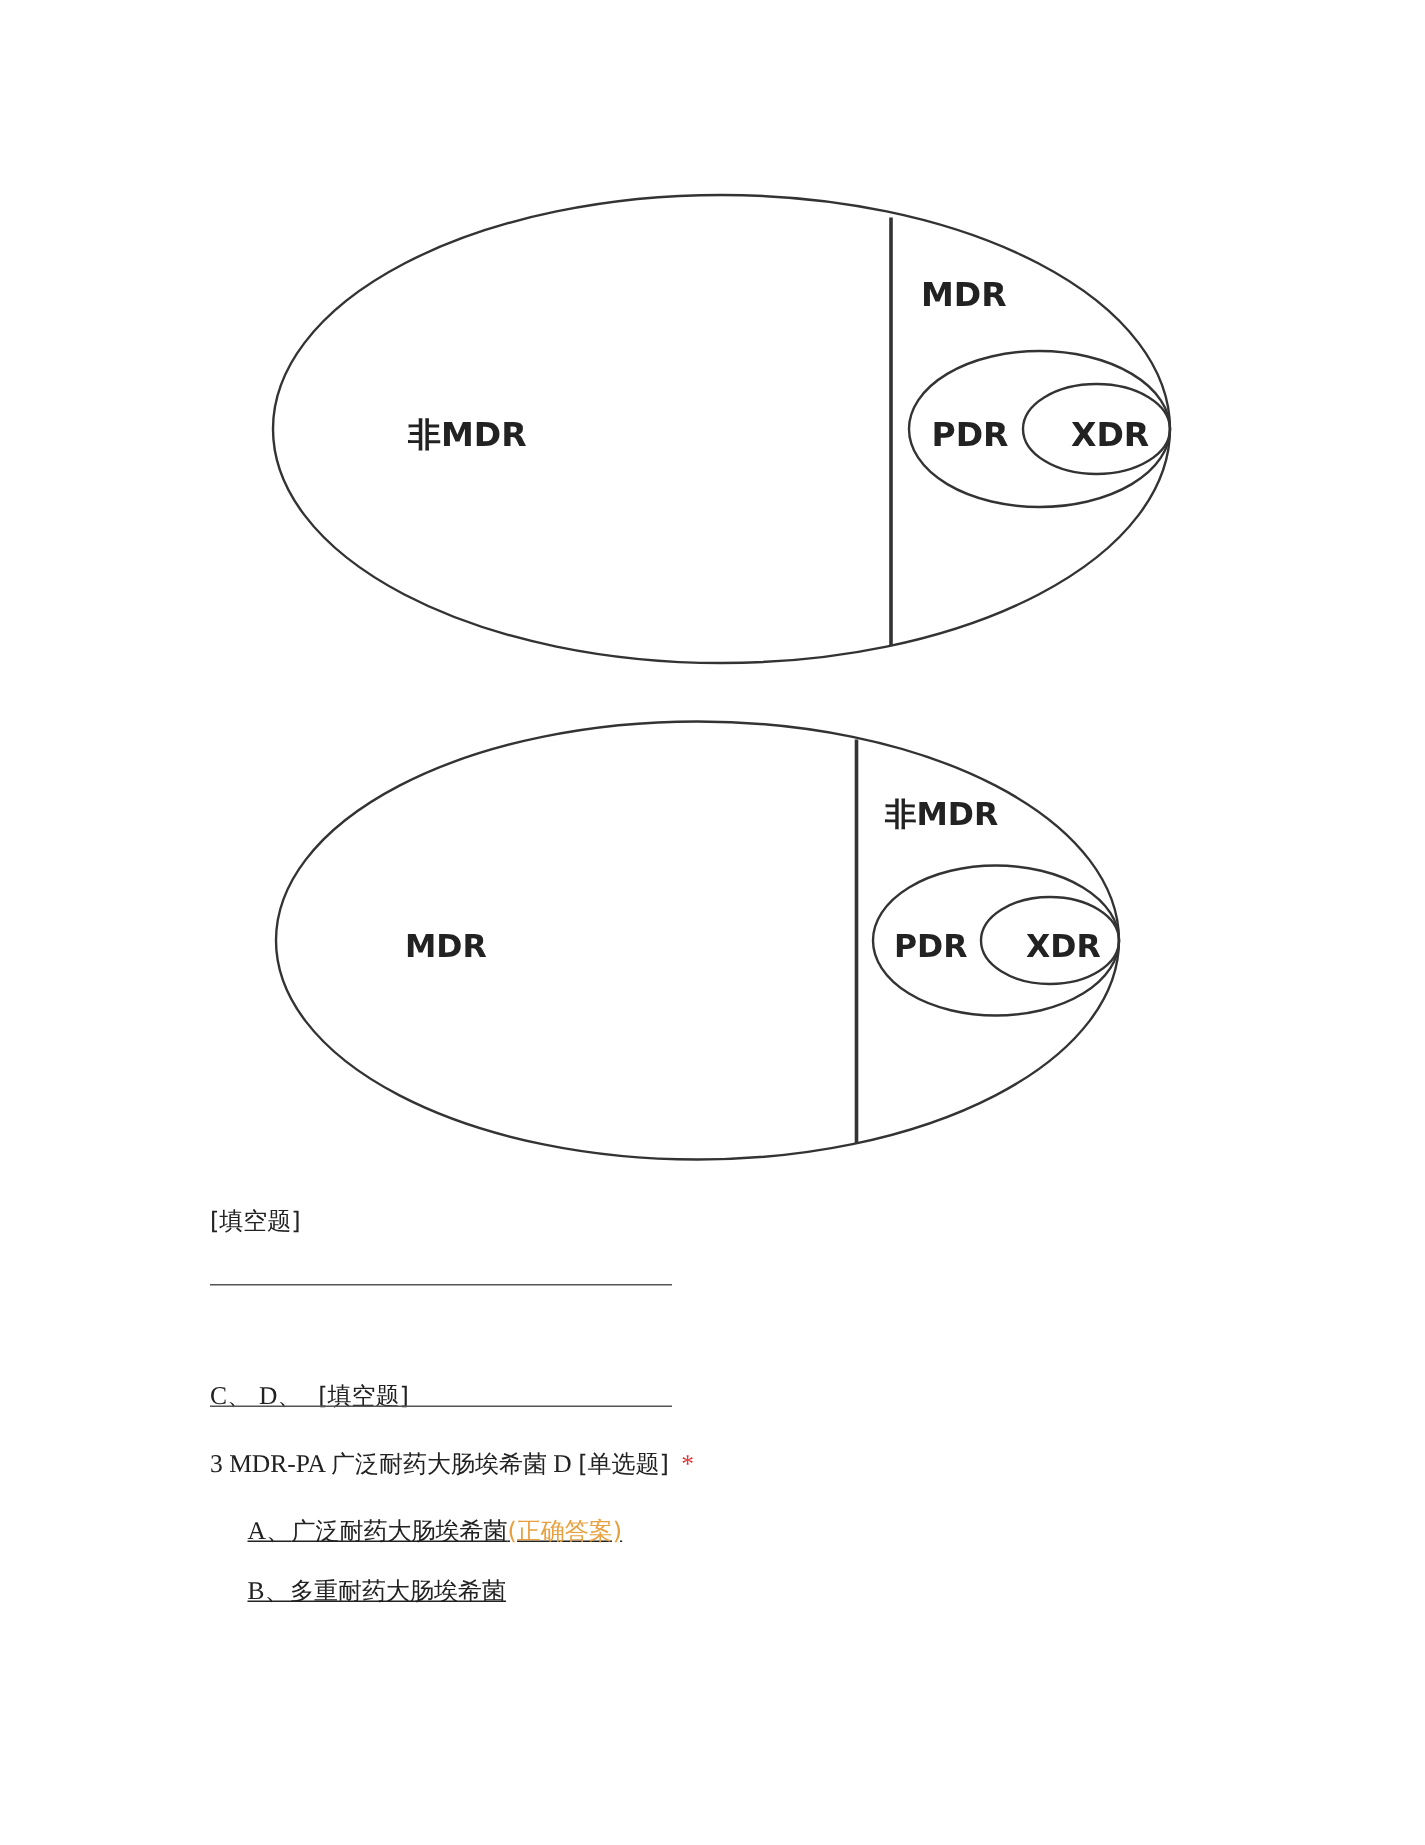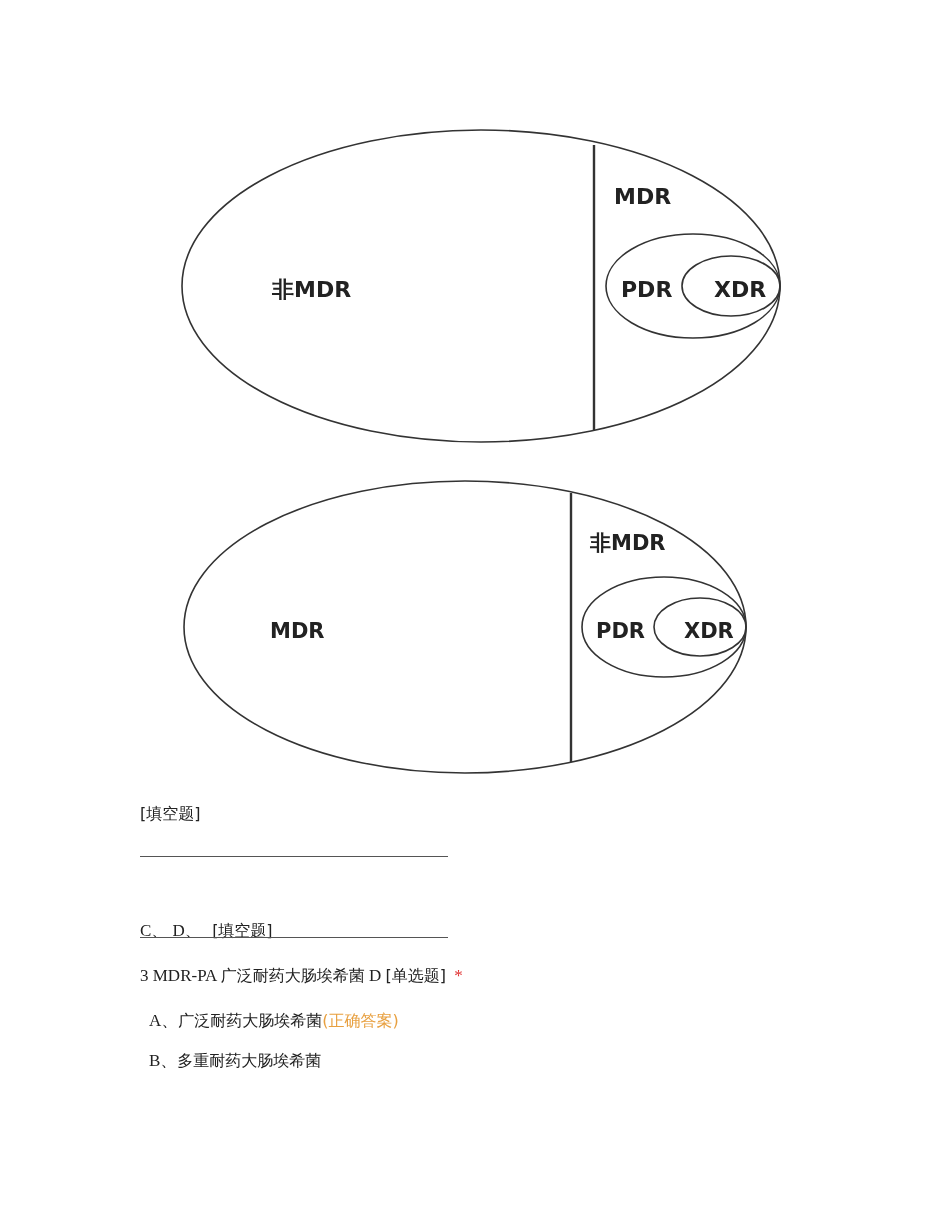"A、广泛耐药大肠埃希菌(正确答案)" .option { left: 149px -> 165px; text-decoration: none -> underline }
